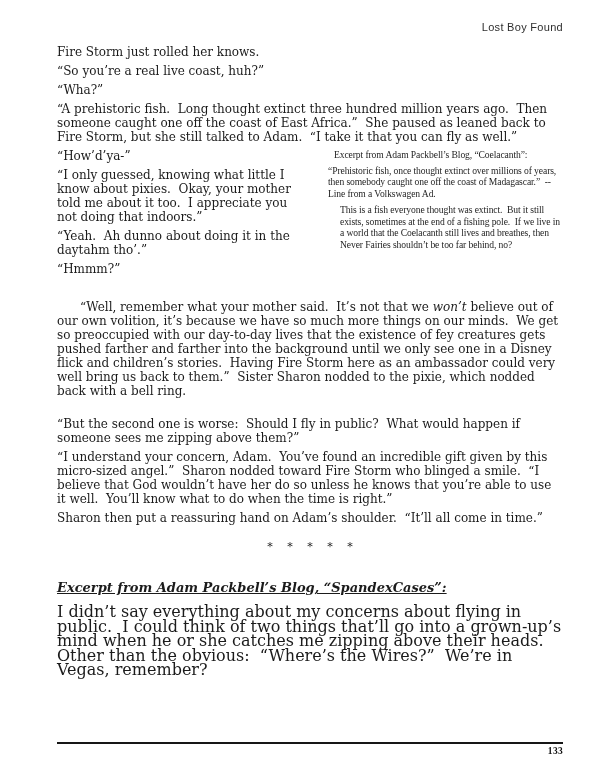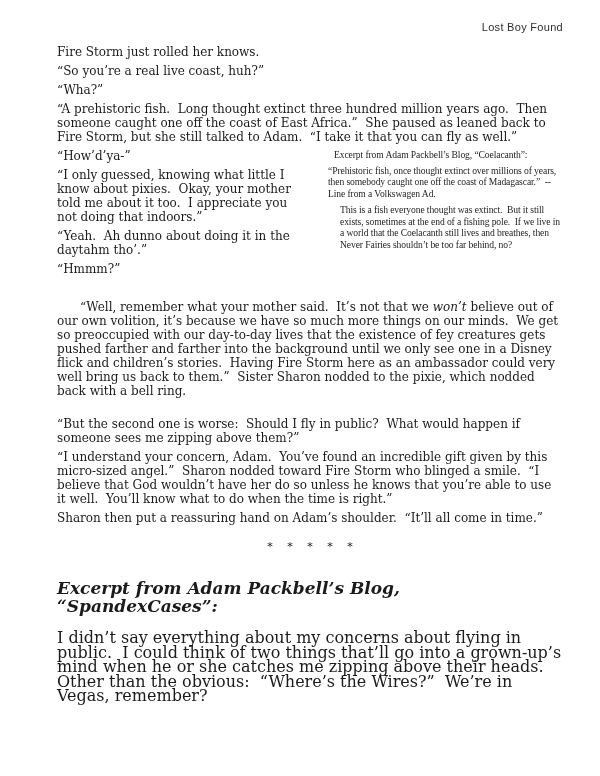"Excerpt from Adam Packbell’s Blog," .blog-heading { font-size: 17px -> 13px; margin: 0 0 16px 0 -> 0 0 8px 0; text-decoration: none -> underline }
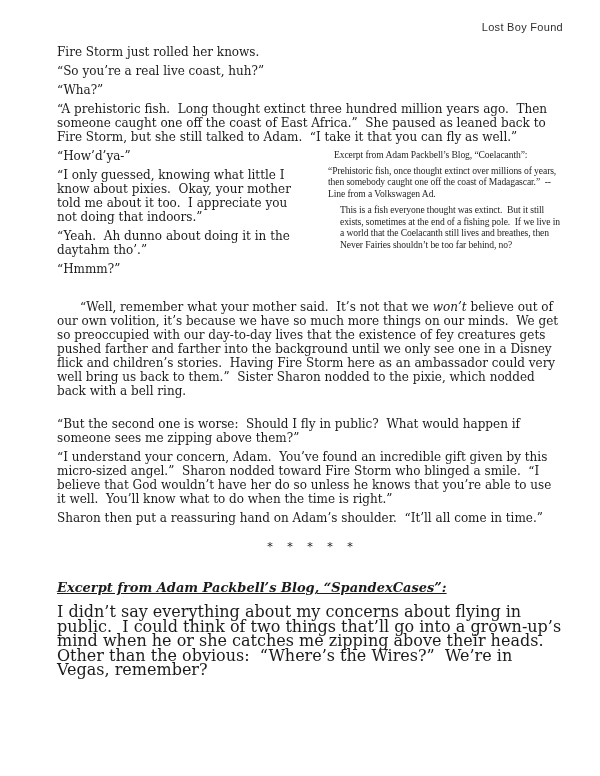"133" div.footer { html: none -> <div> <div></div> <div>133</div> </div> }
